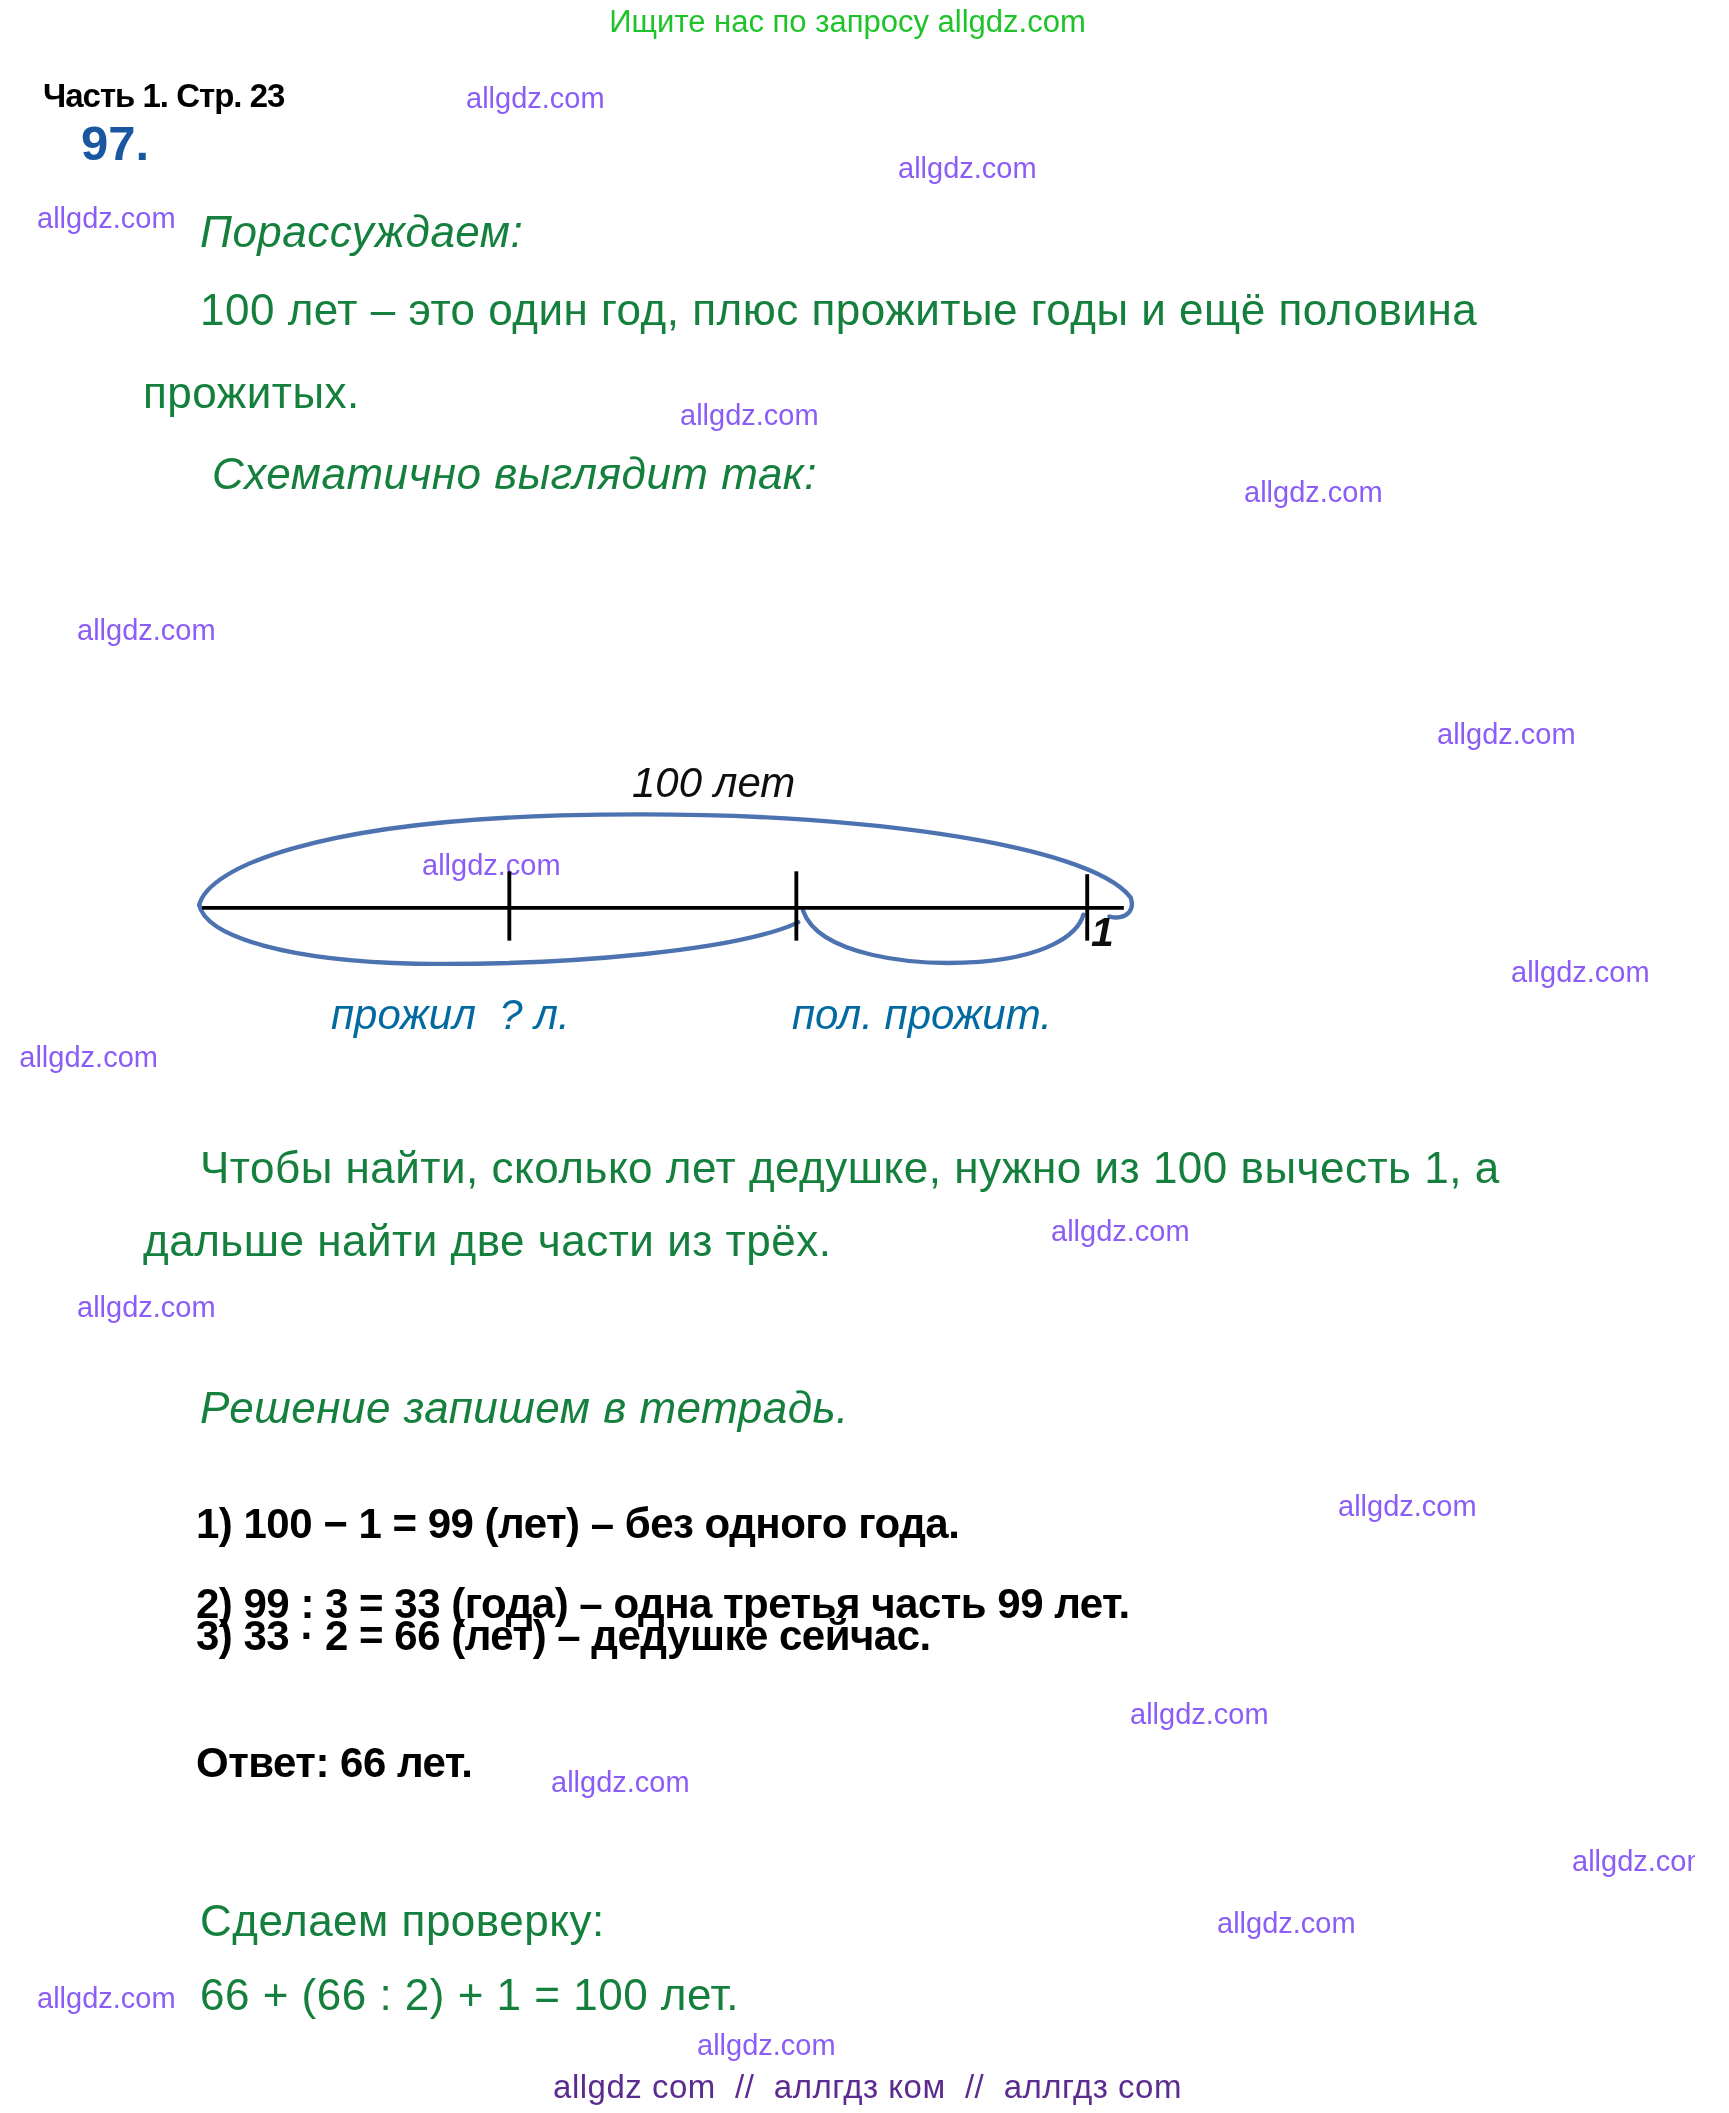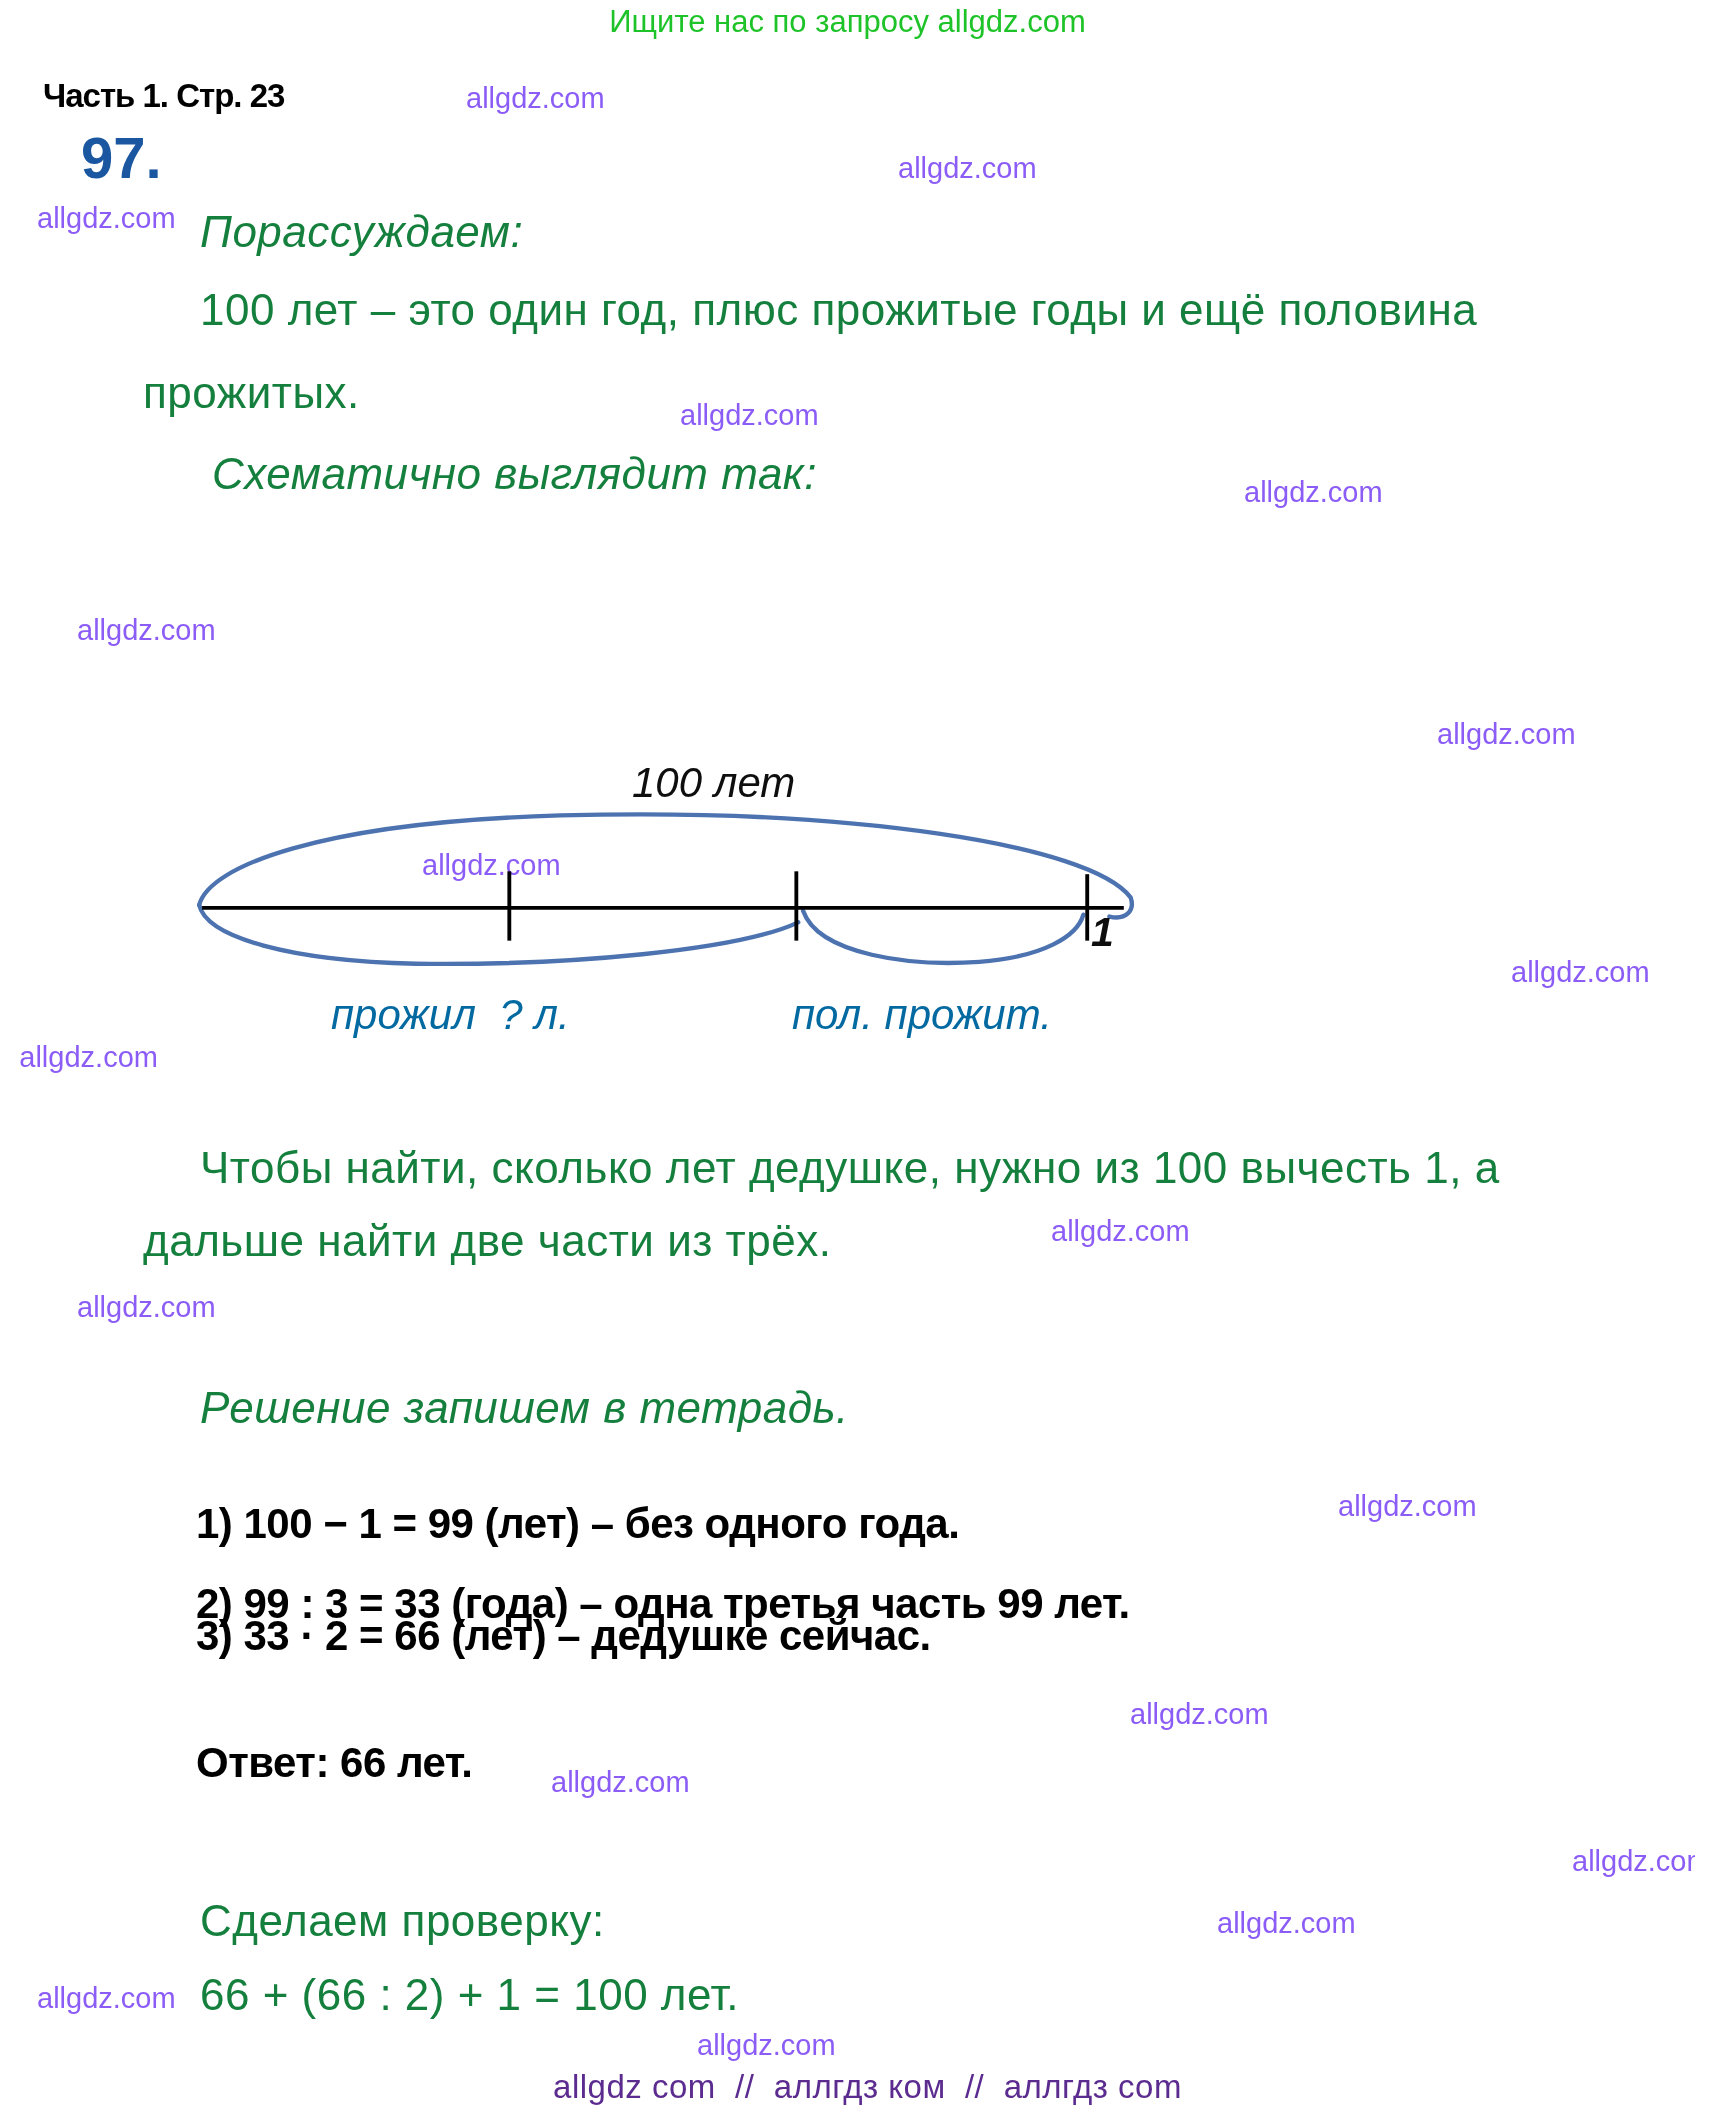"97." .tasknum { font-size: 58px -> 49px; top: 128px -> 118px }
